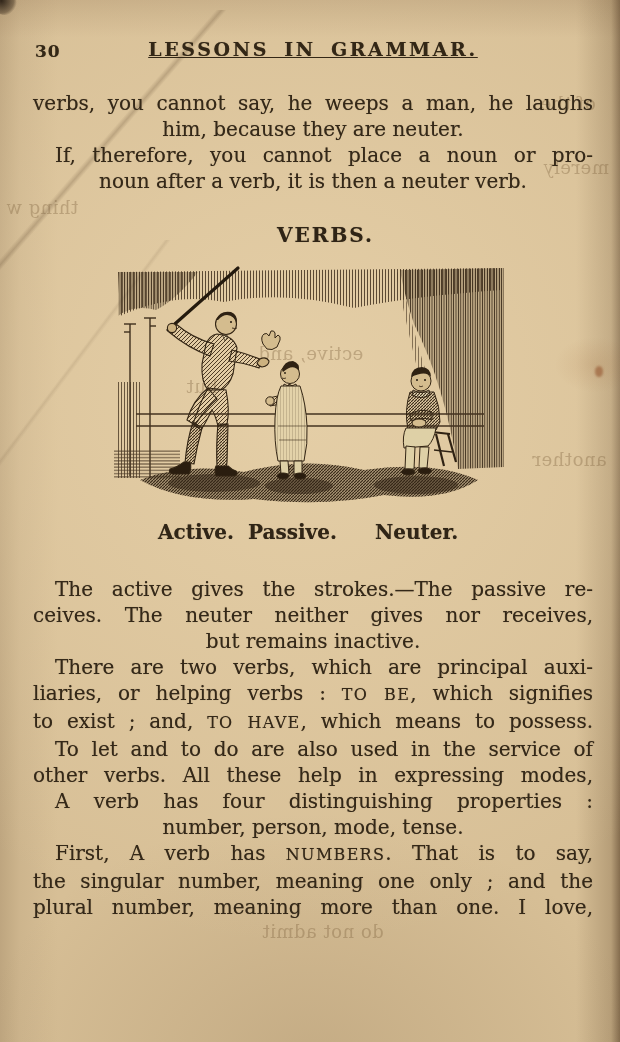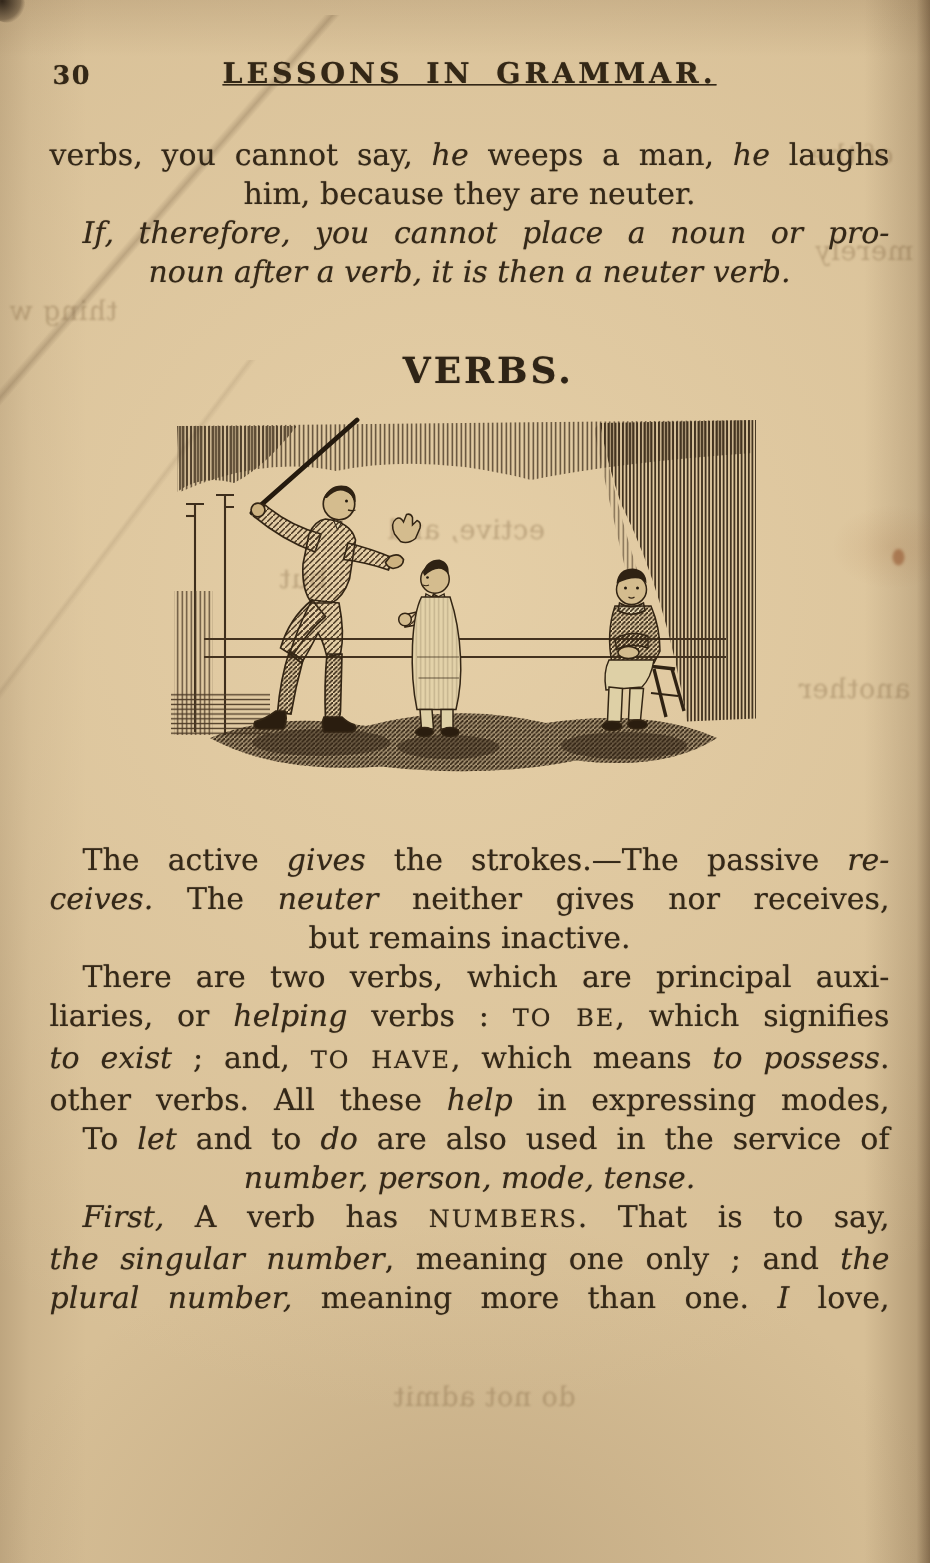"he" .it { font-style: italic -> none }
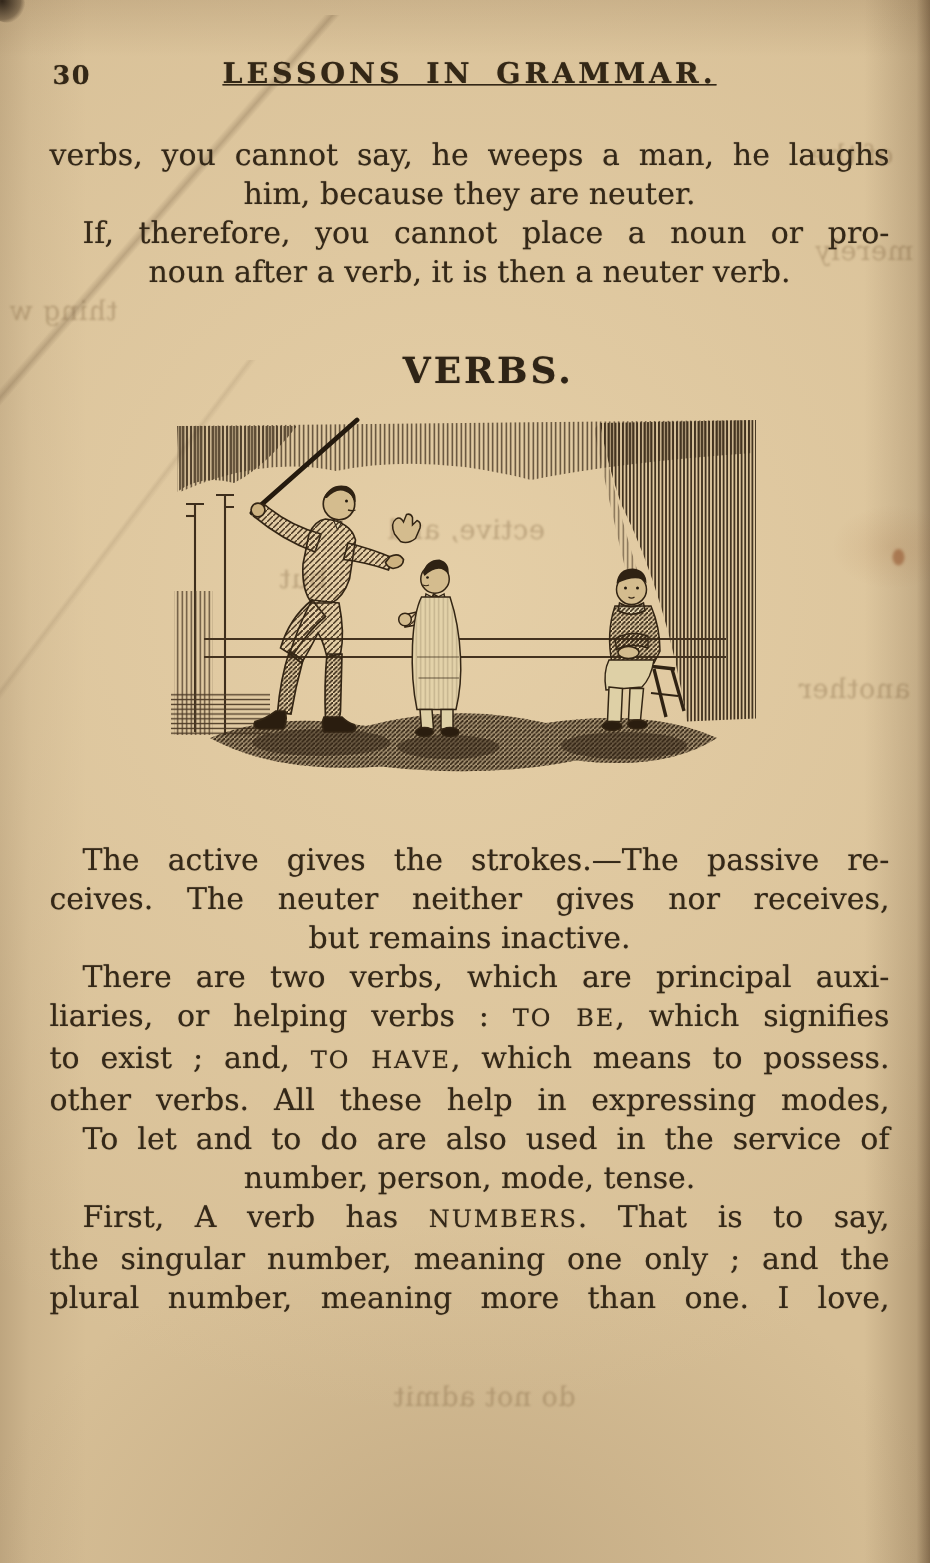"VERBS." .verbs { font-size: 24px -> 20px; margin: 40px 0 16px -> 28px 0 16px }
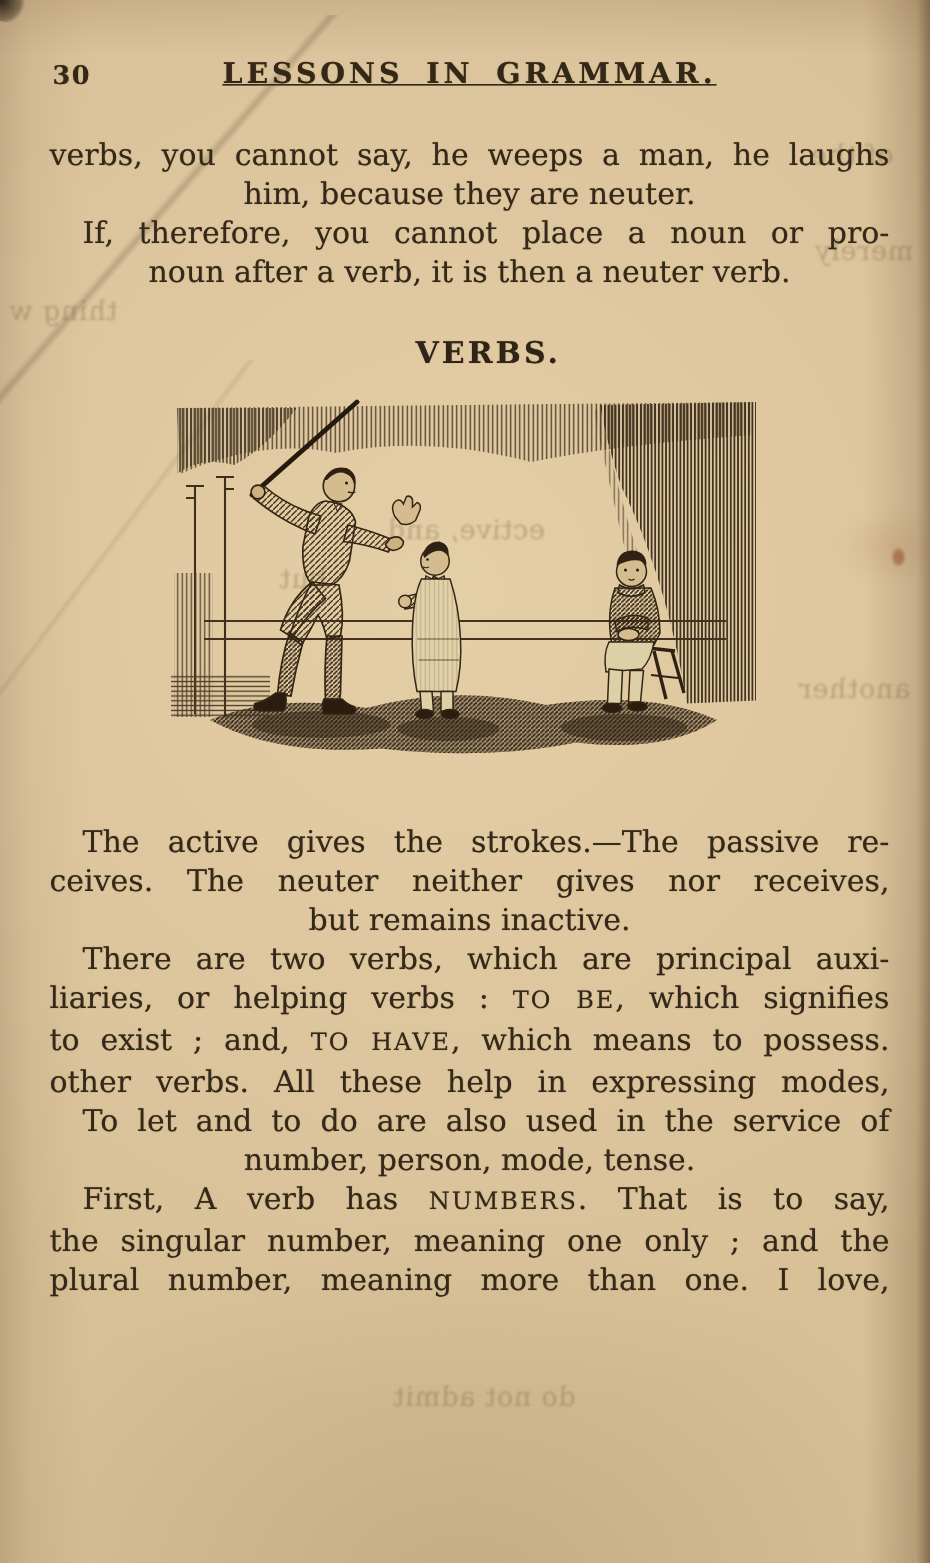"Active." figcaption { html: none -> <figcaption> <span>Active.</span> <span>Passive.</span> <span>Neuter.</span> </figcaption> }
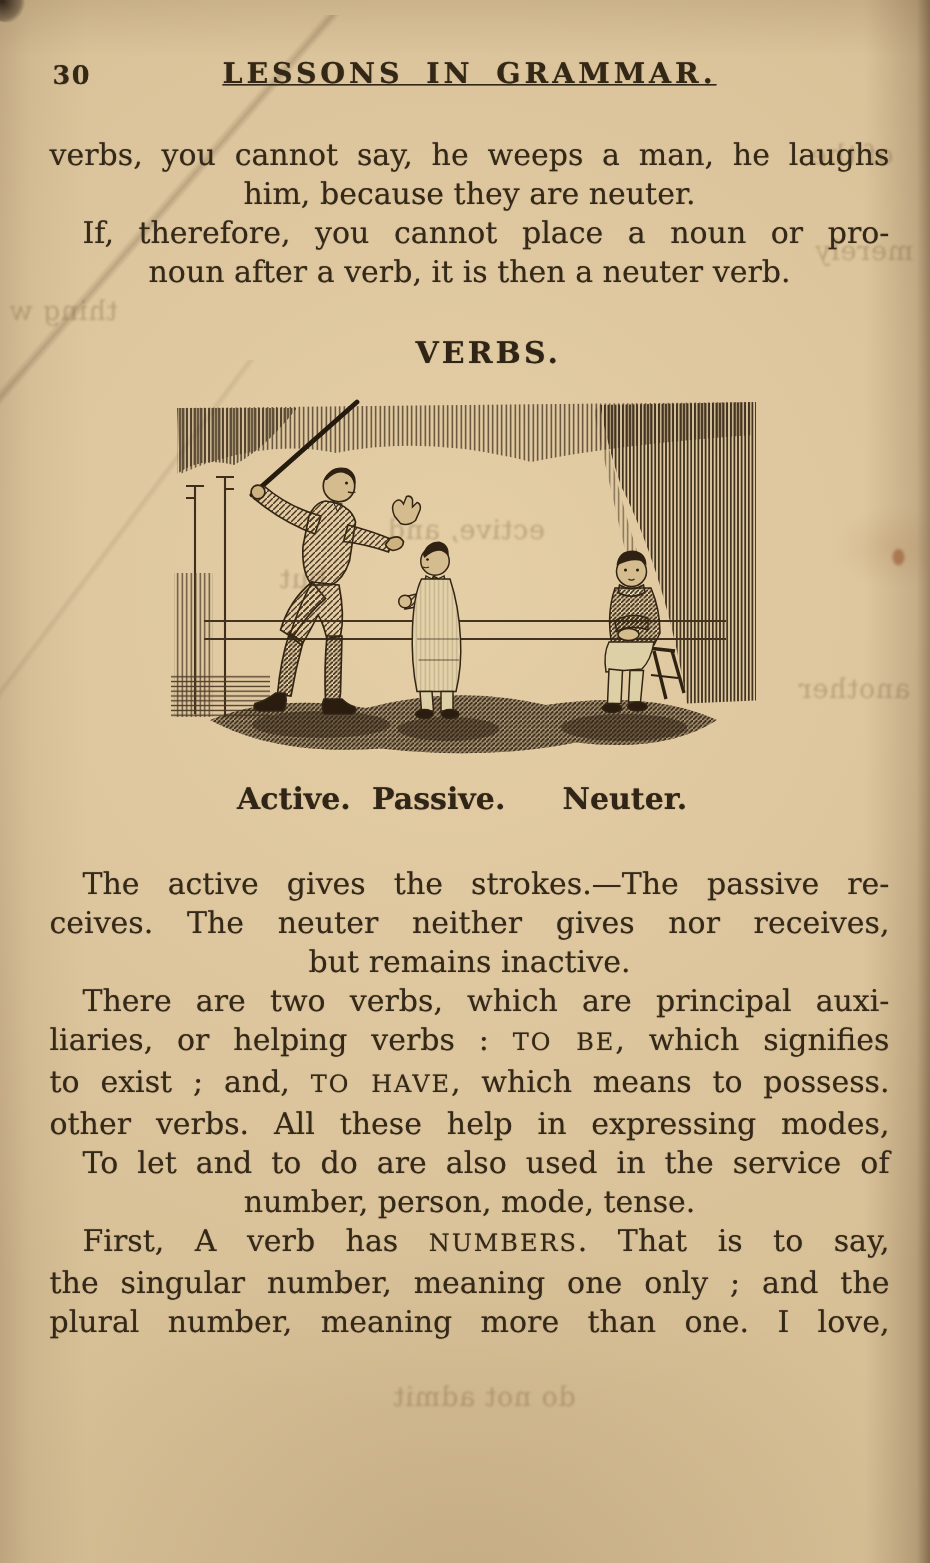"other verbs. All these help" div.line { order: before "To let and to do" -> after "To let and to do" }
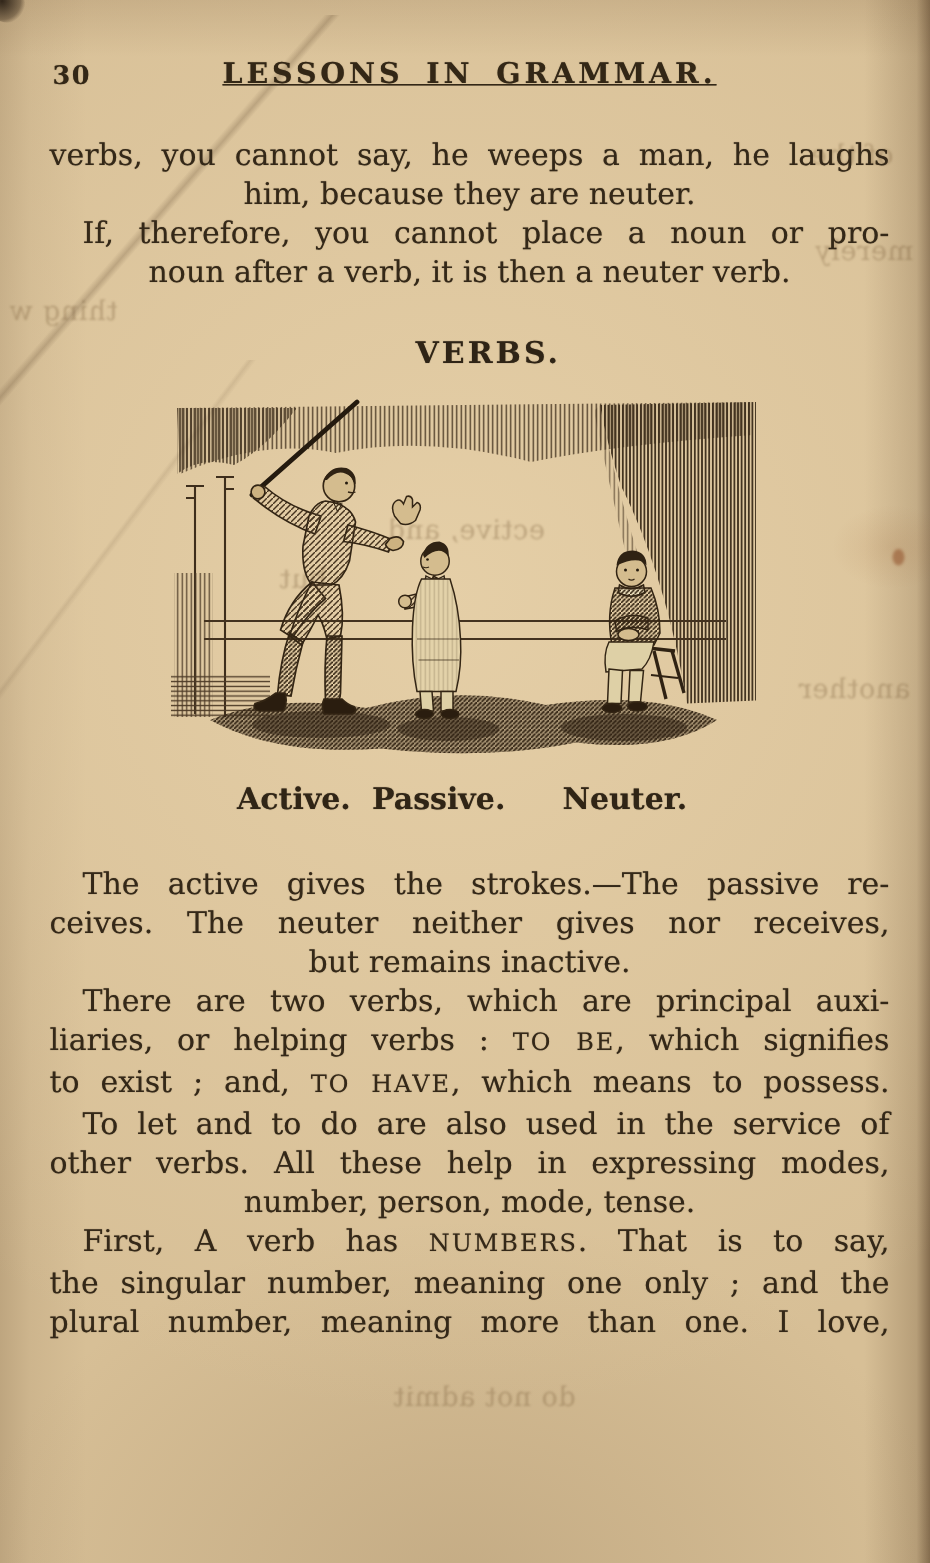"A verb has four distinguishing" div.line { html: none -> <div><span>A verb has four distinguishing properties :</span></div> }
